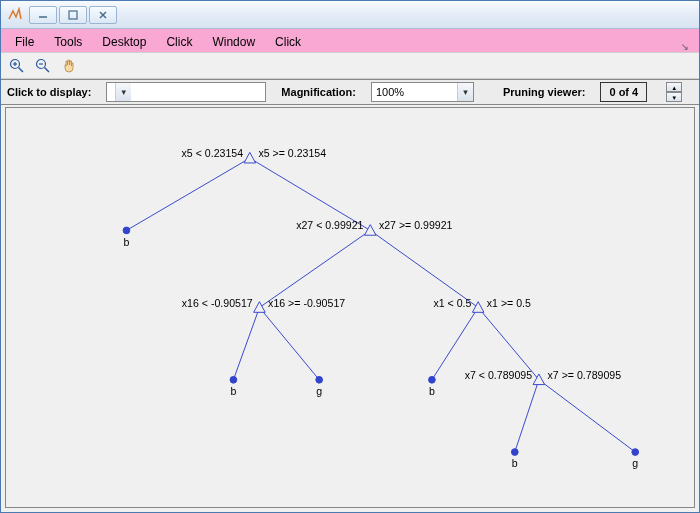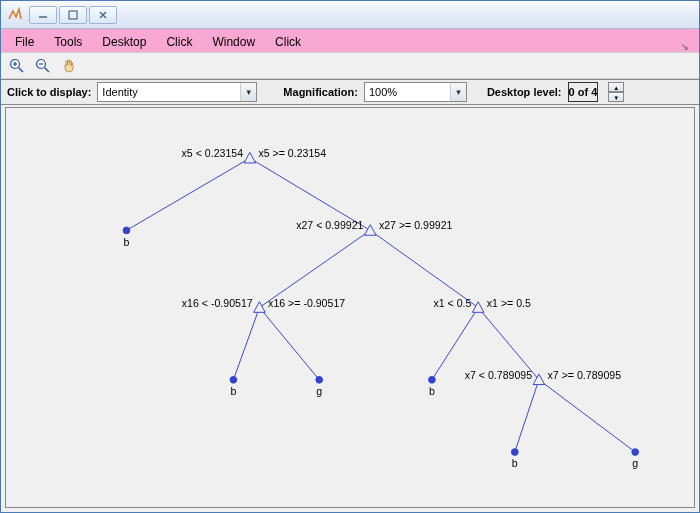"Click to display:" .controlbar { gap: 6px -> 15px }
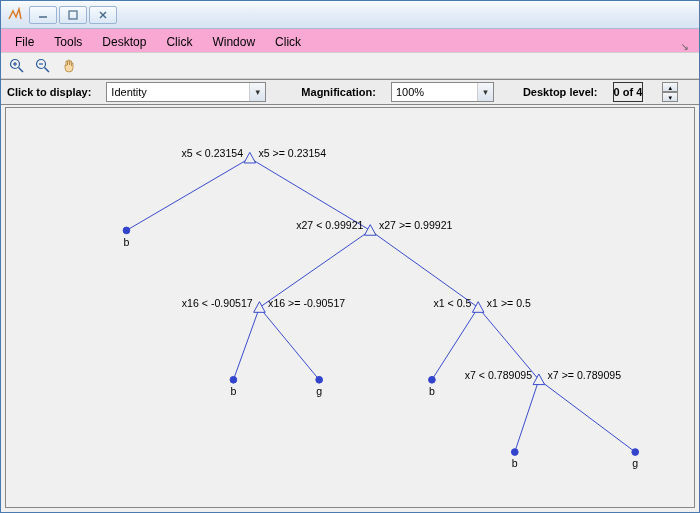"Identity" span.dd-text { html: <span>Identity</span> -> none }
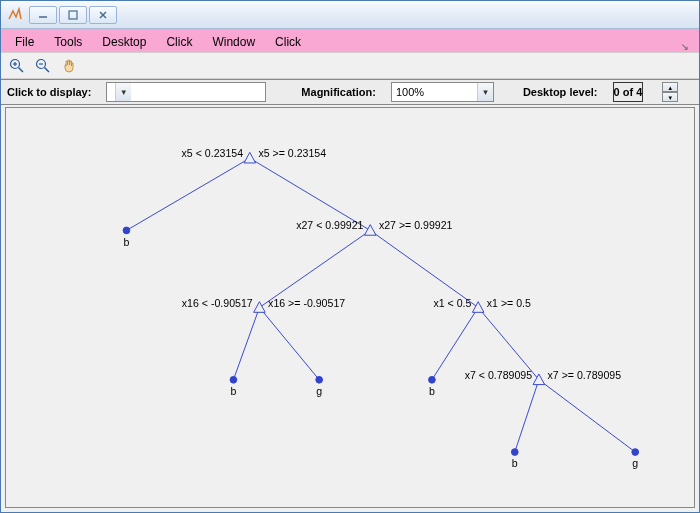"Magnification:" label { margin-left: 20px -> 0 }
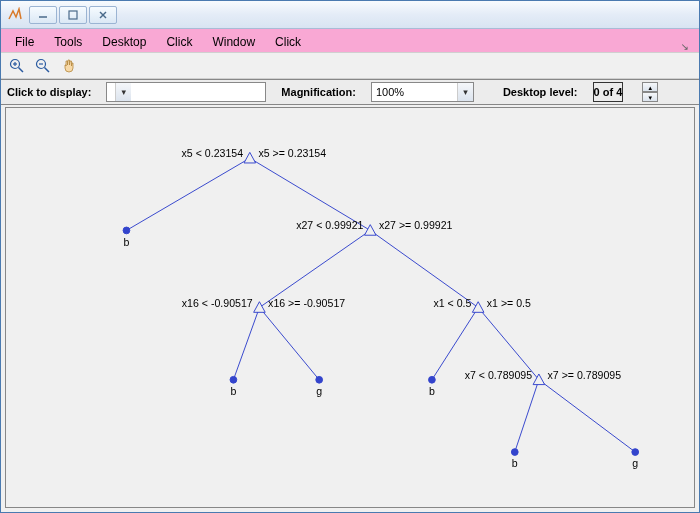"Desktop level:" label { text: Desktop level -> Pruning viewer }
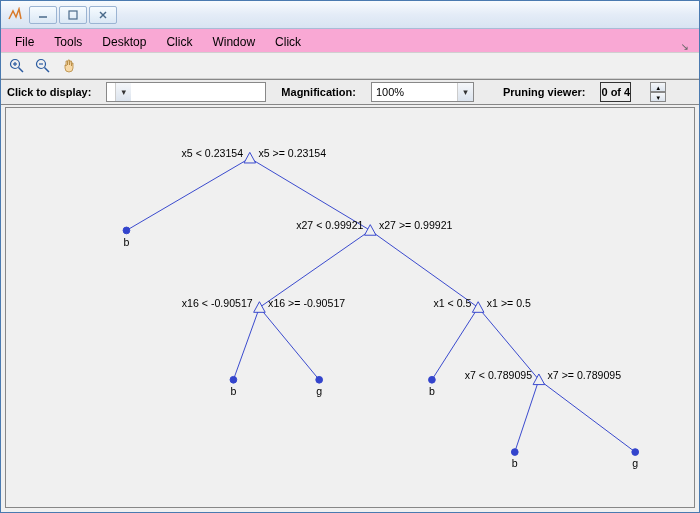"0 of 4" .pruning-box { padding: 2px 0 -> 2px 8px }
